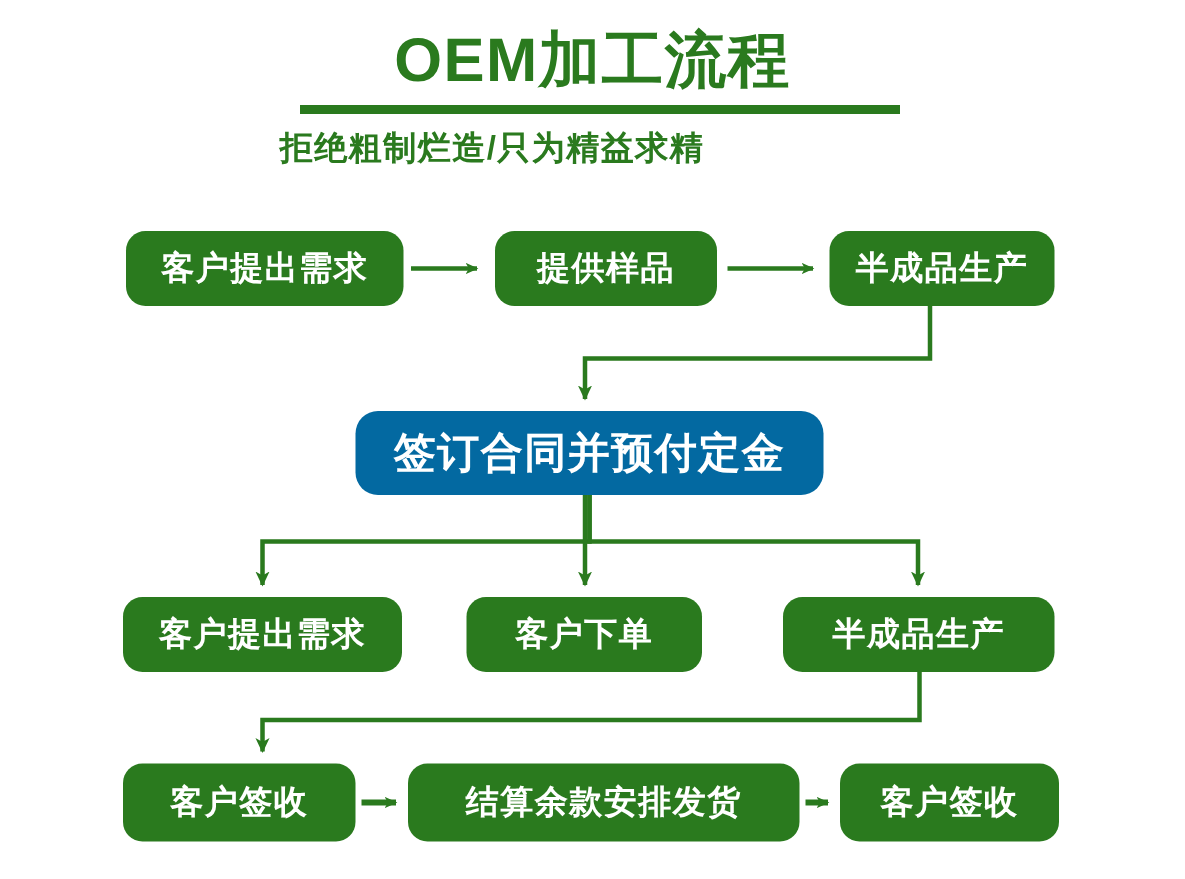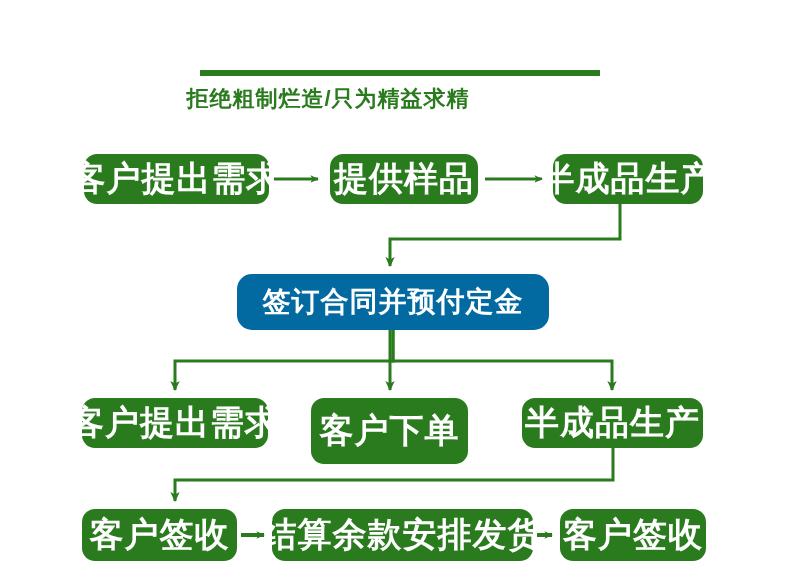"OEM加工流程" div.title { html: none -> <div>OEM加工流程</div> }
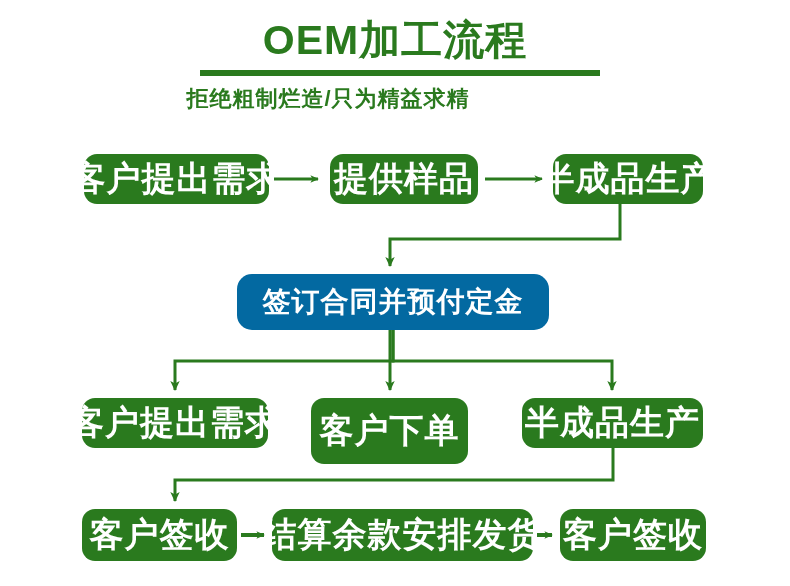"客户提出需求" .node { font-size: 34px -> 22px }
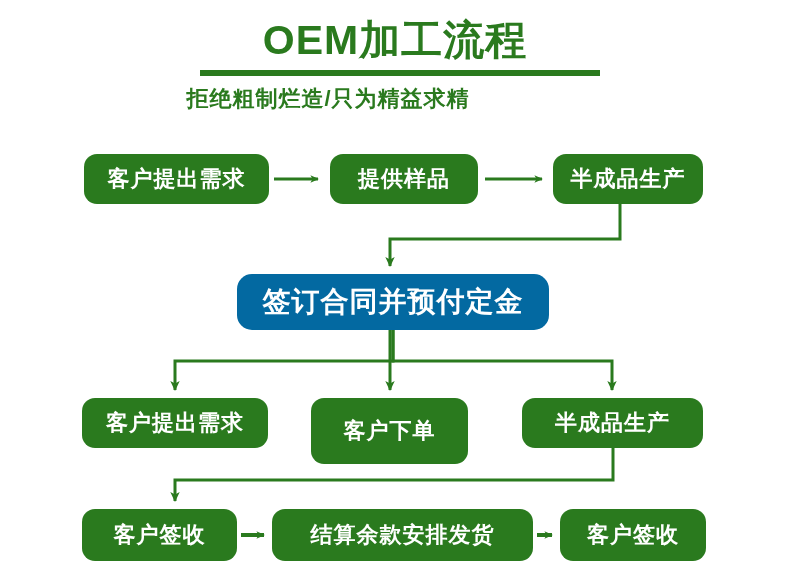"客户下单" div.node { height: 66px -> 50px }
